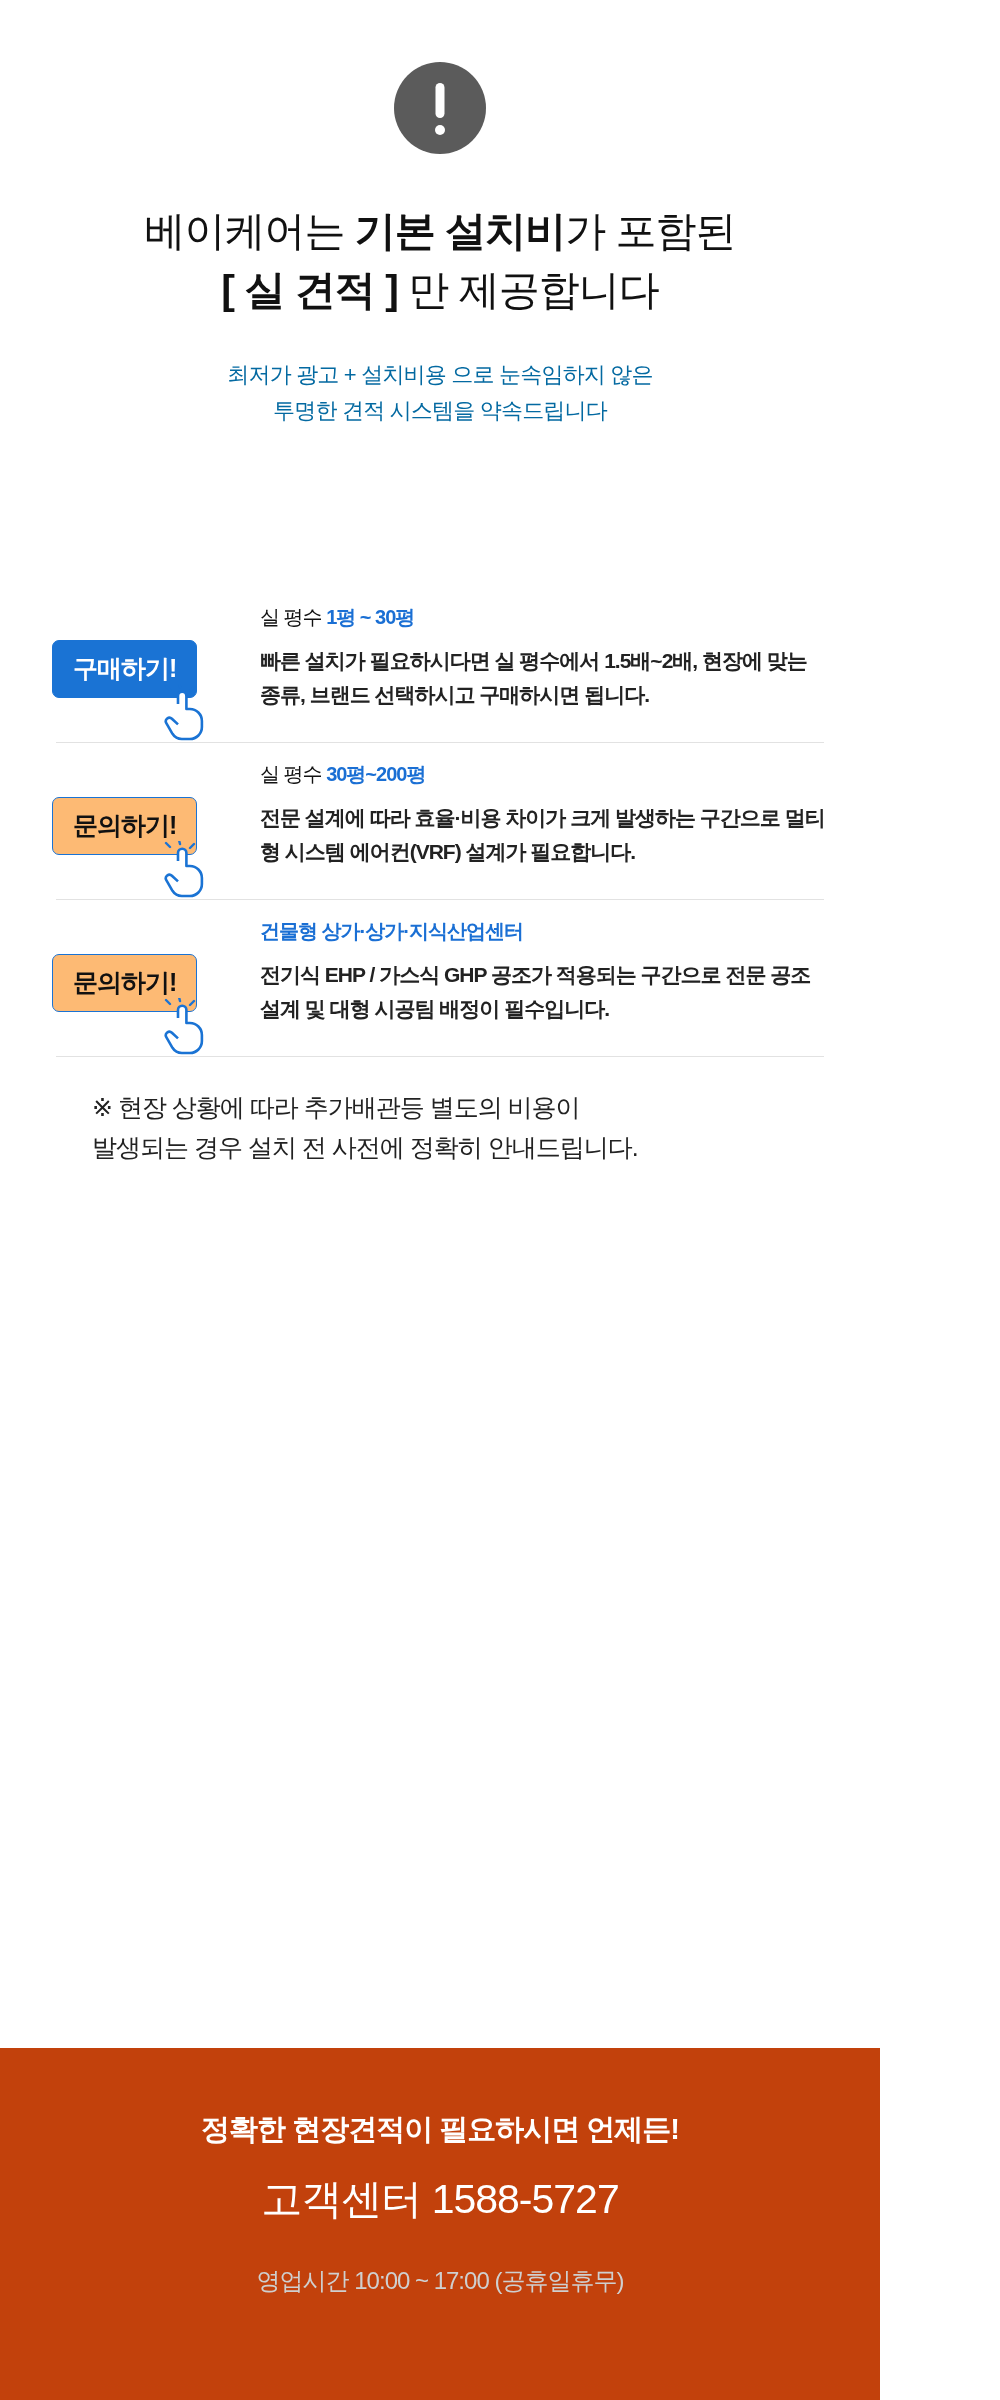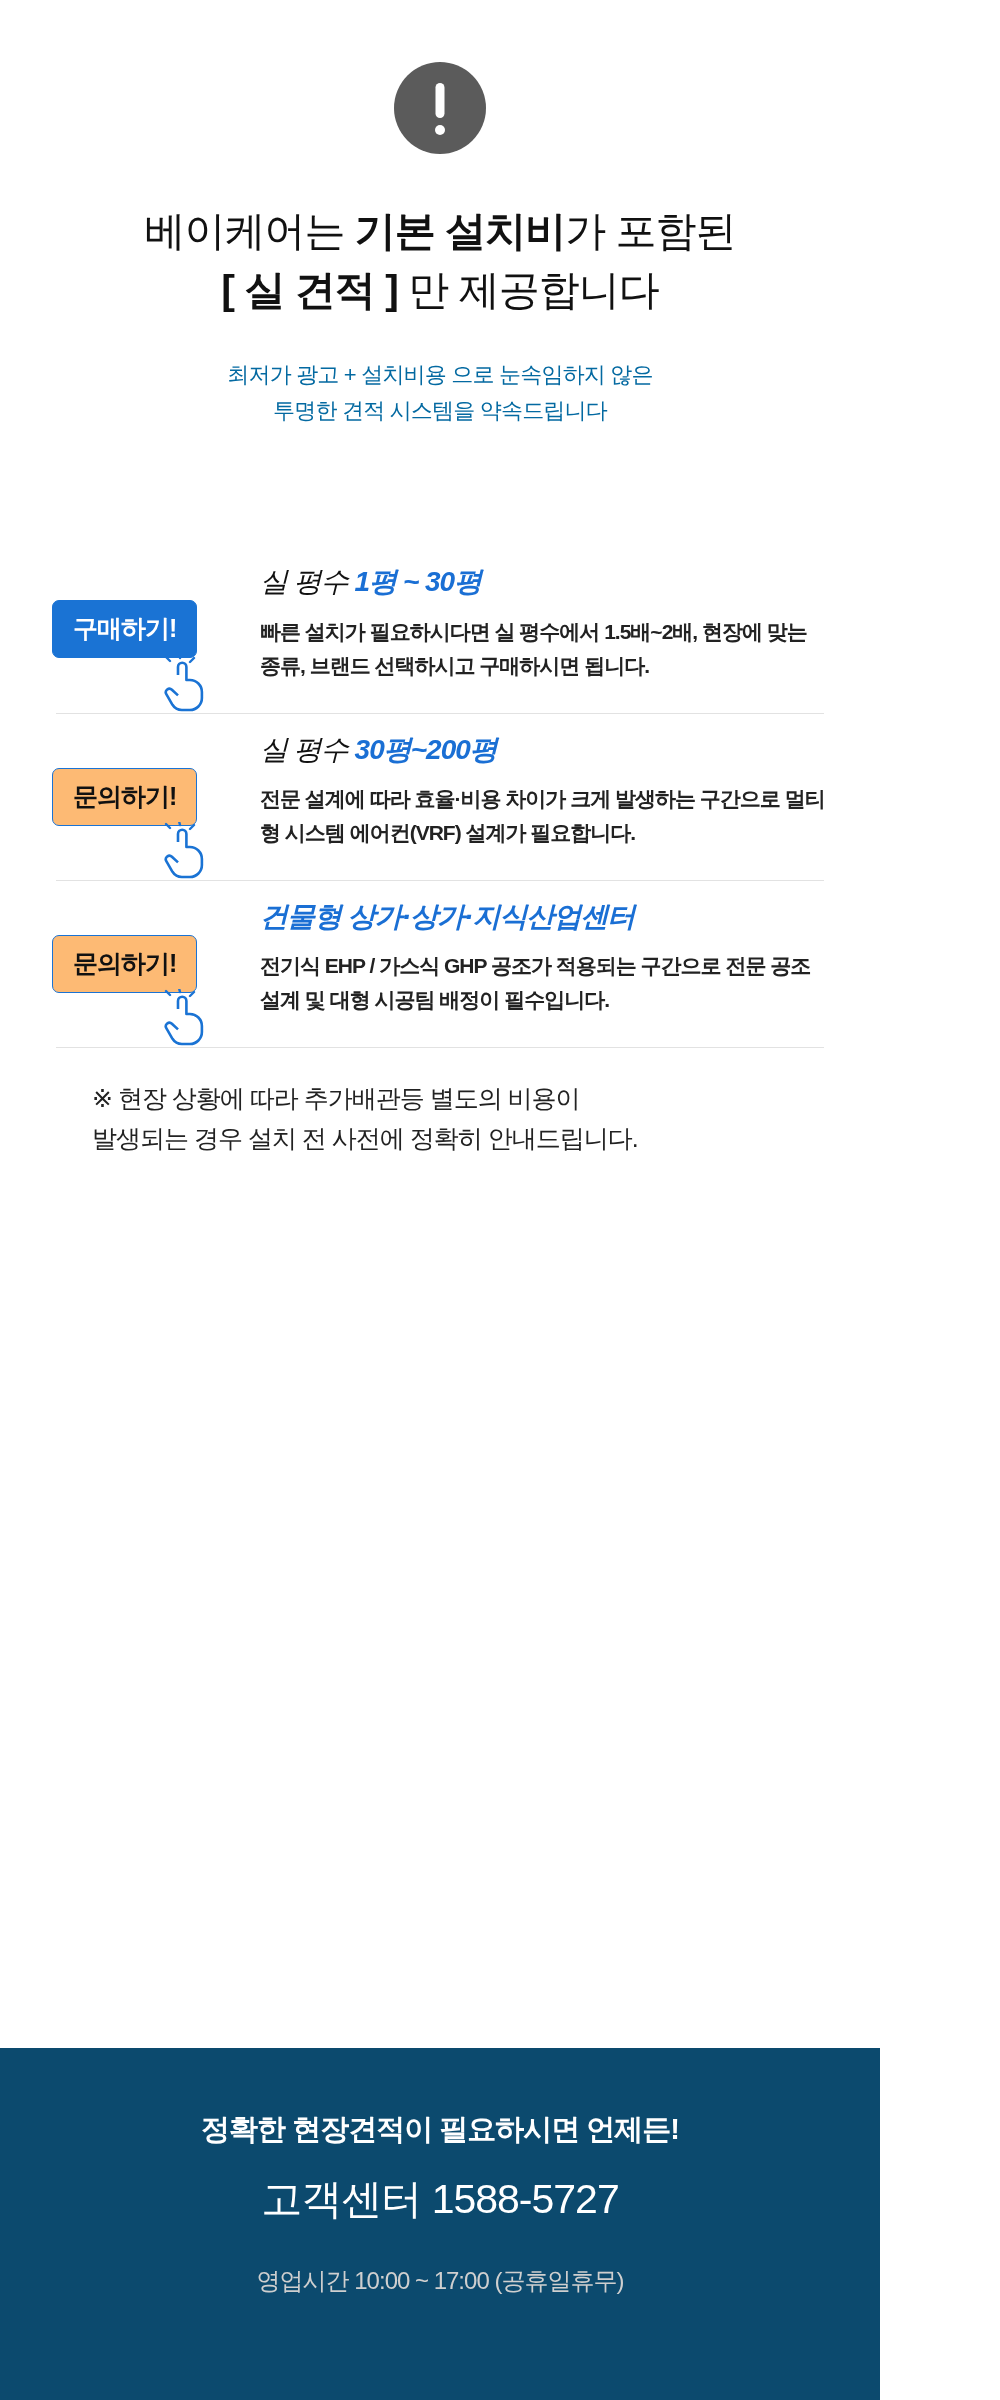"베이케어는 기본 설치비가 포함된" .page { gap: none -> 40px }
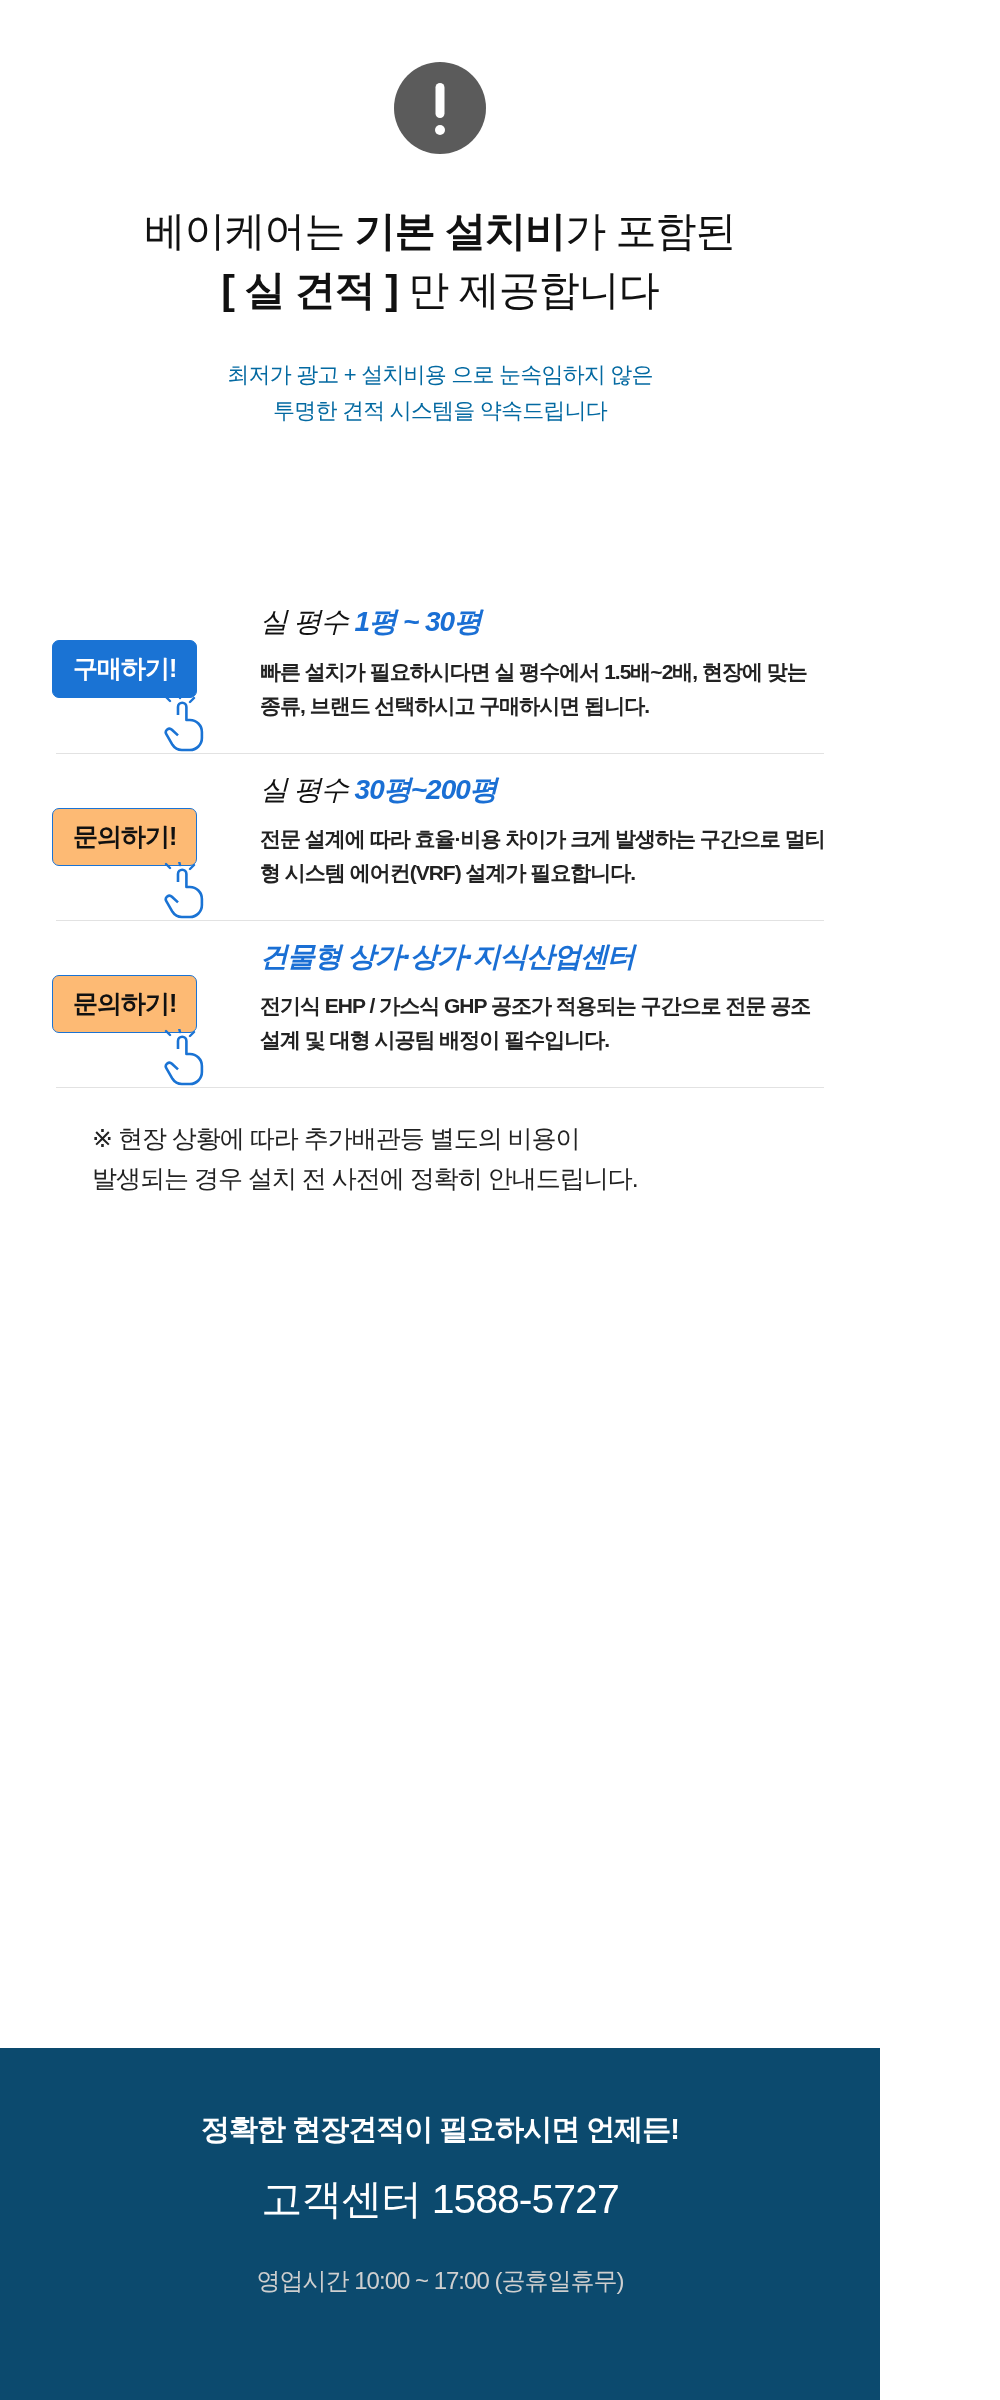"실 평수 1평 ~ 30평" .row-title { font-size: 28px -> 20px; font-style: italic -> none }
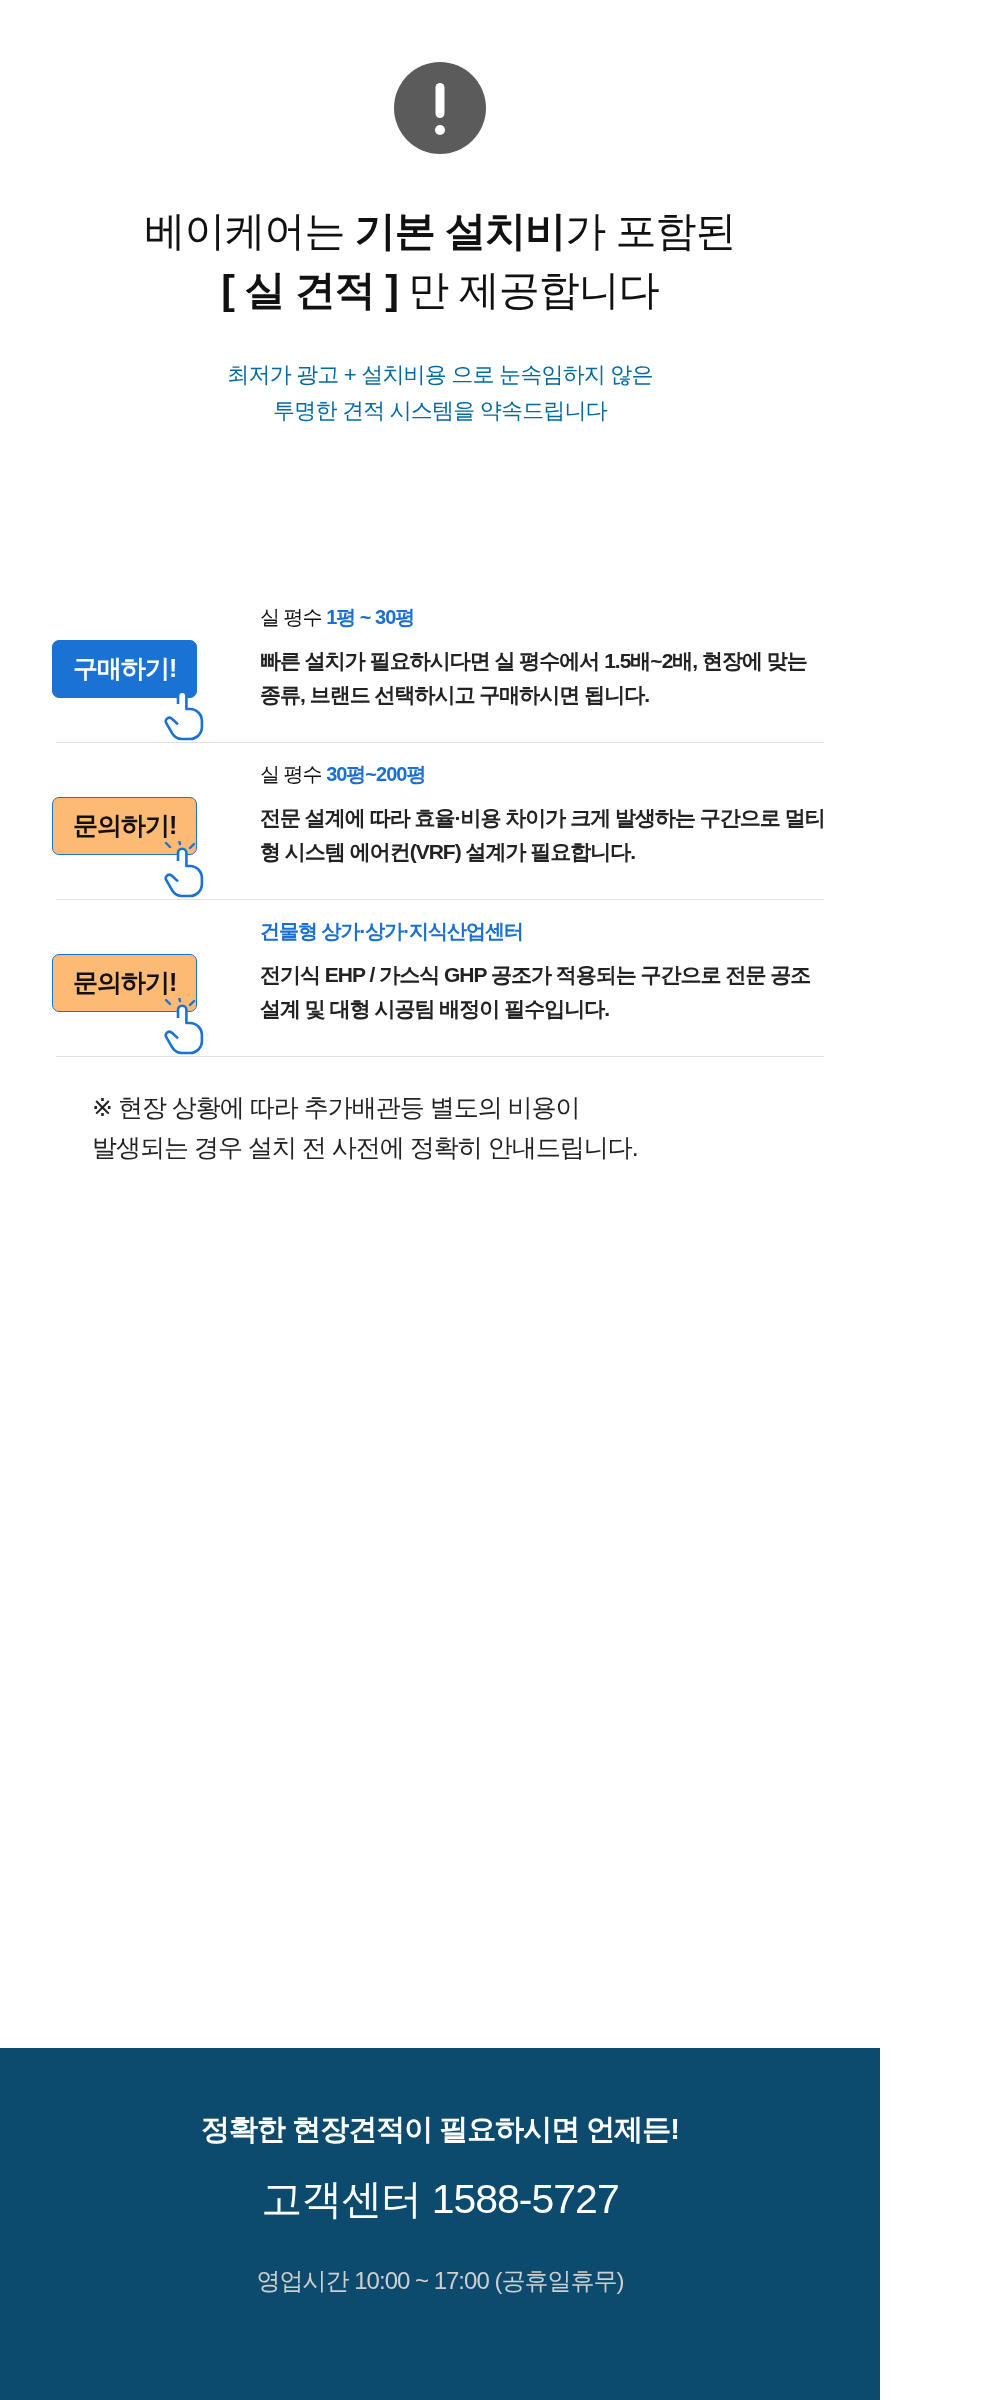"정확한 현장견적이 필요하시면 언제든!" .footer { background: #0c4a6e -> #c2410c }
